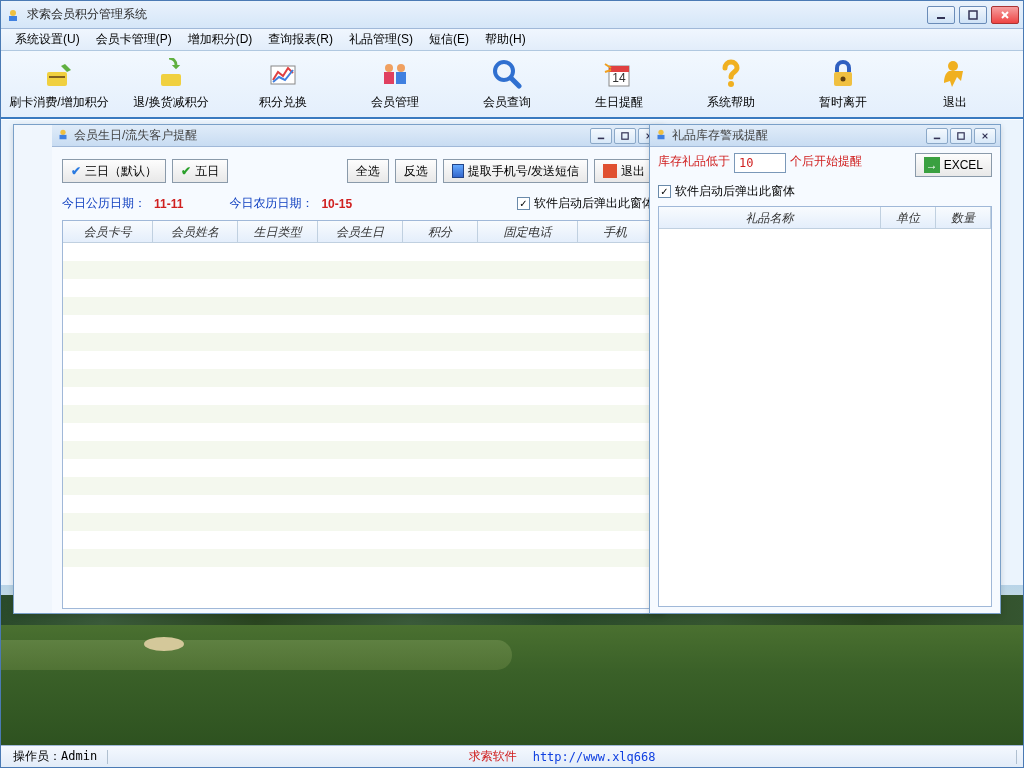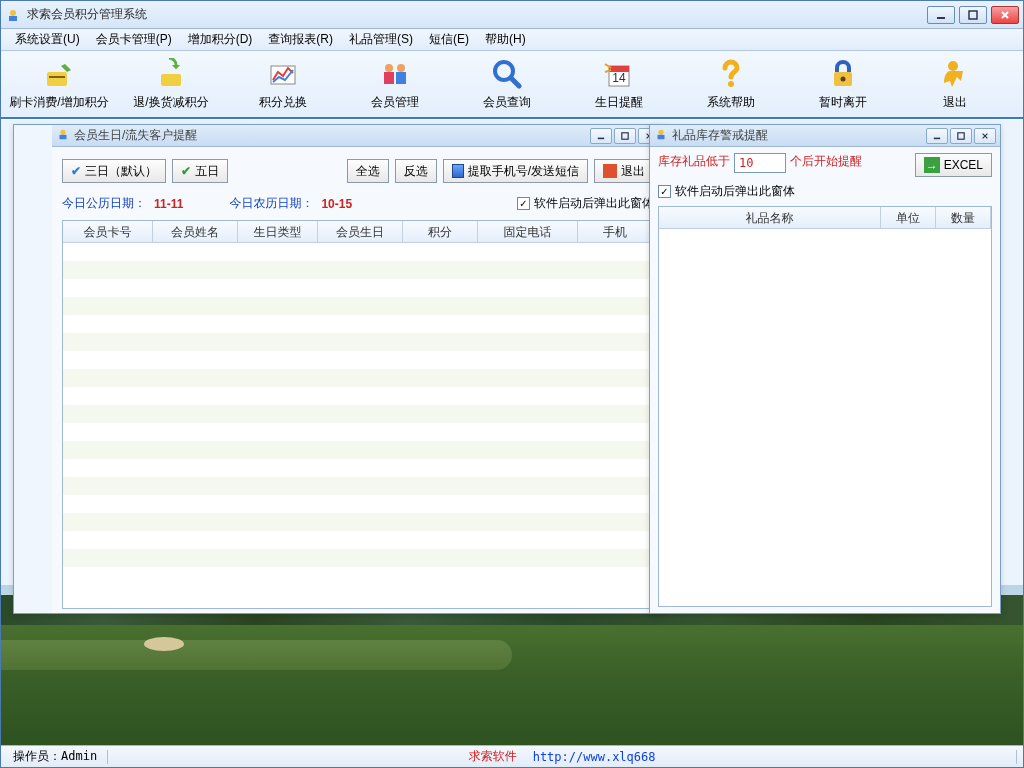"礼品名称" .thead { font-style: none -> italic }
